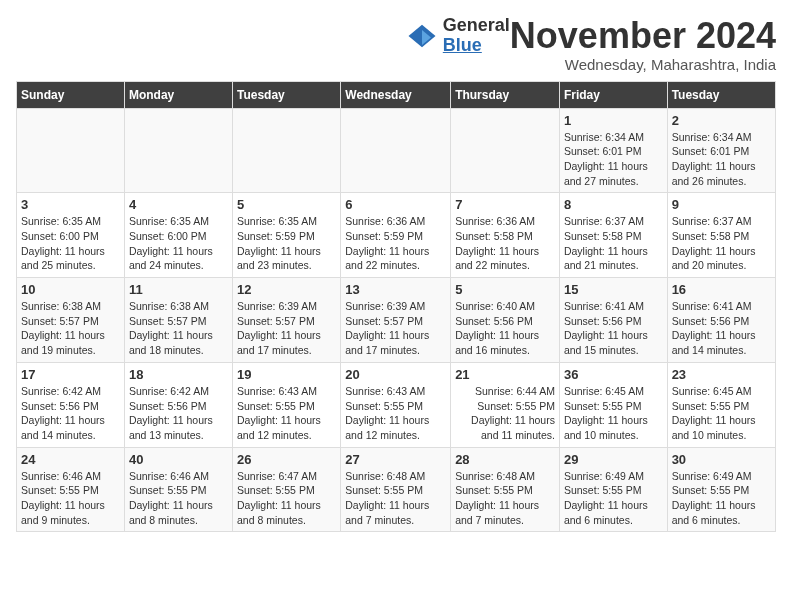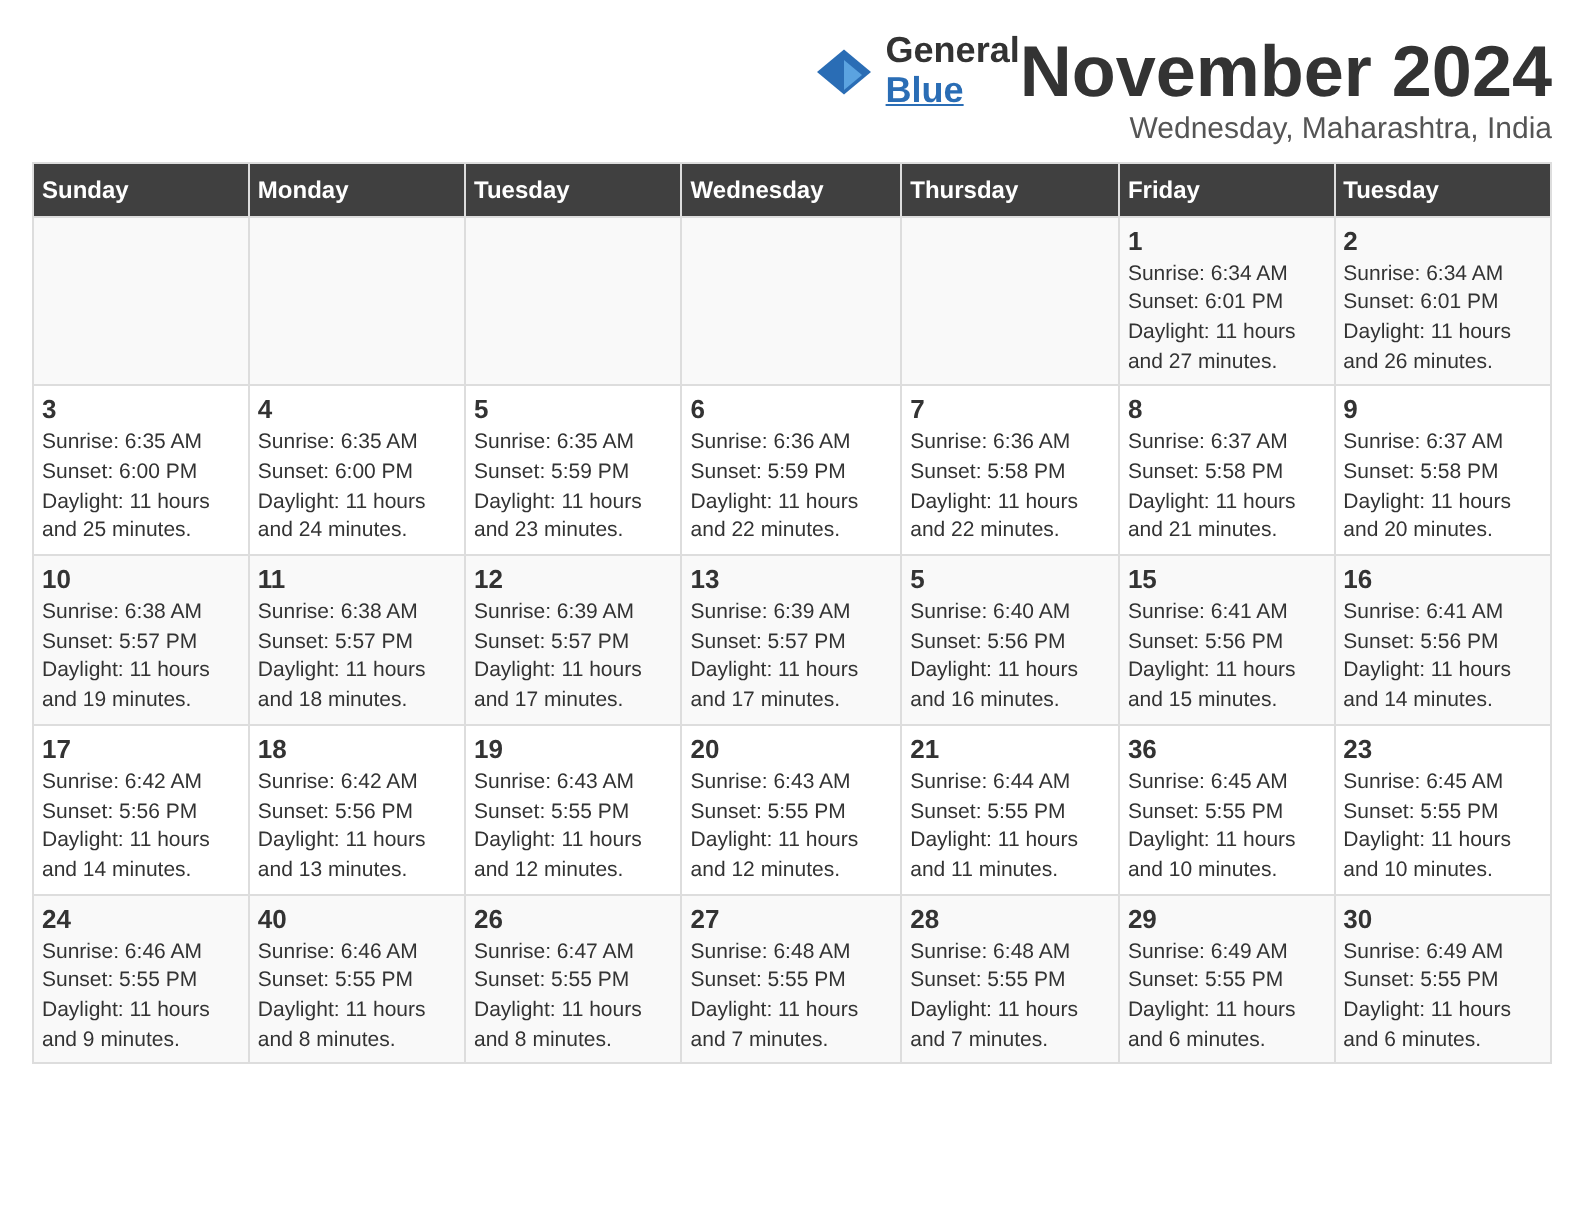"Sunrise: 6:44 AM" div.day-info { text-align: none -> right }
